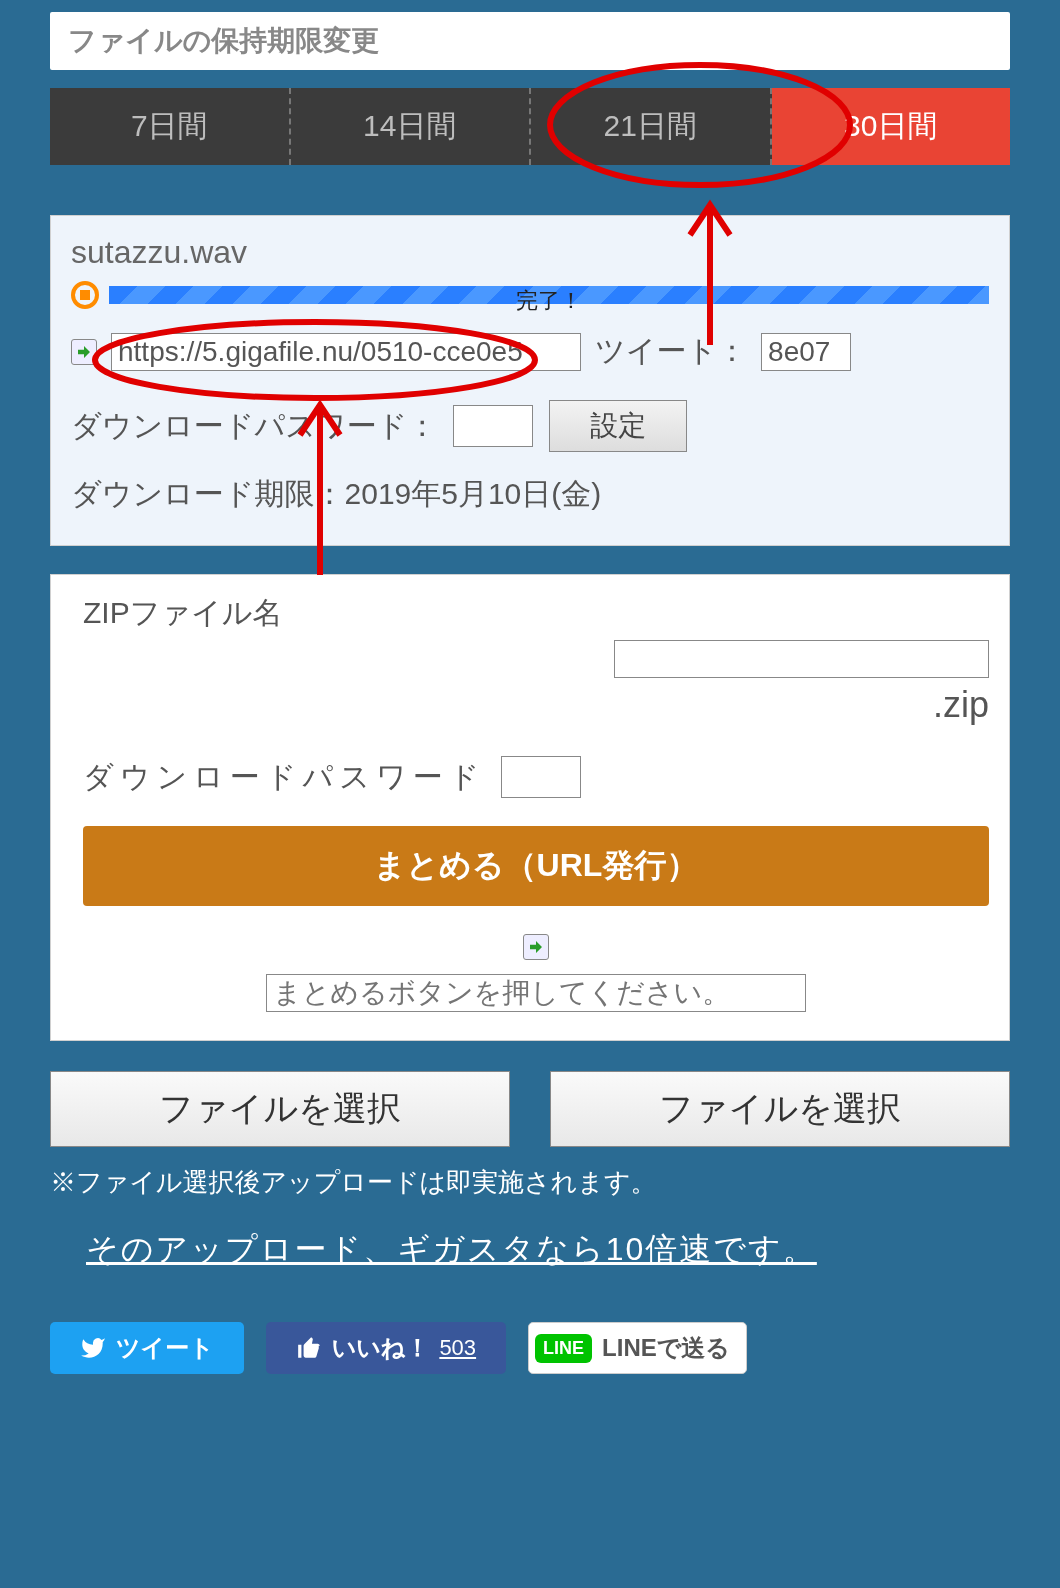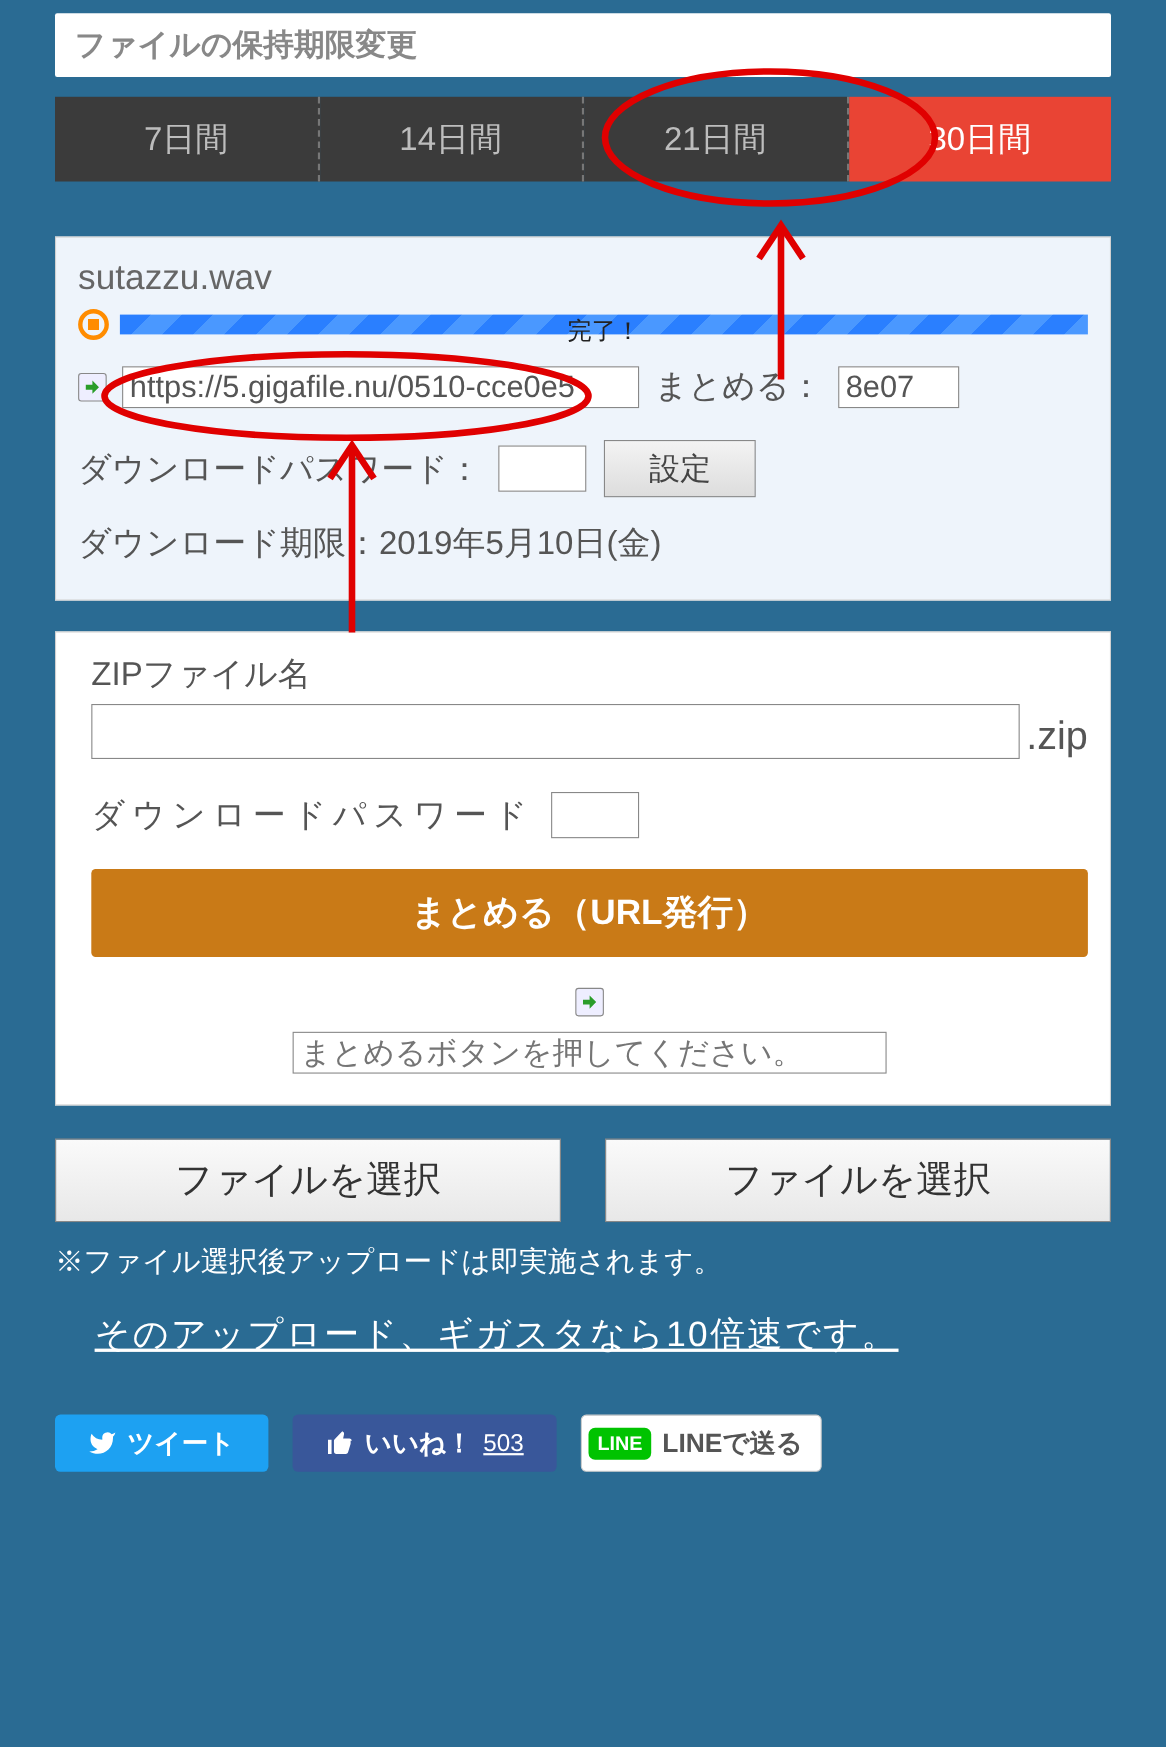"まとめる：" span.delkey-label { text: まとめる -> ツイート }
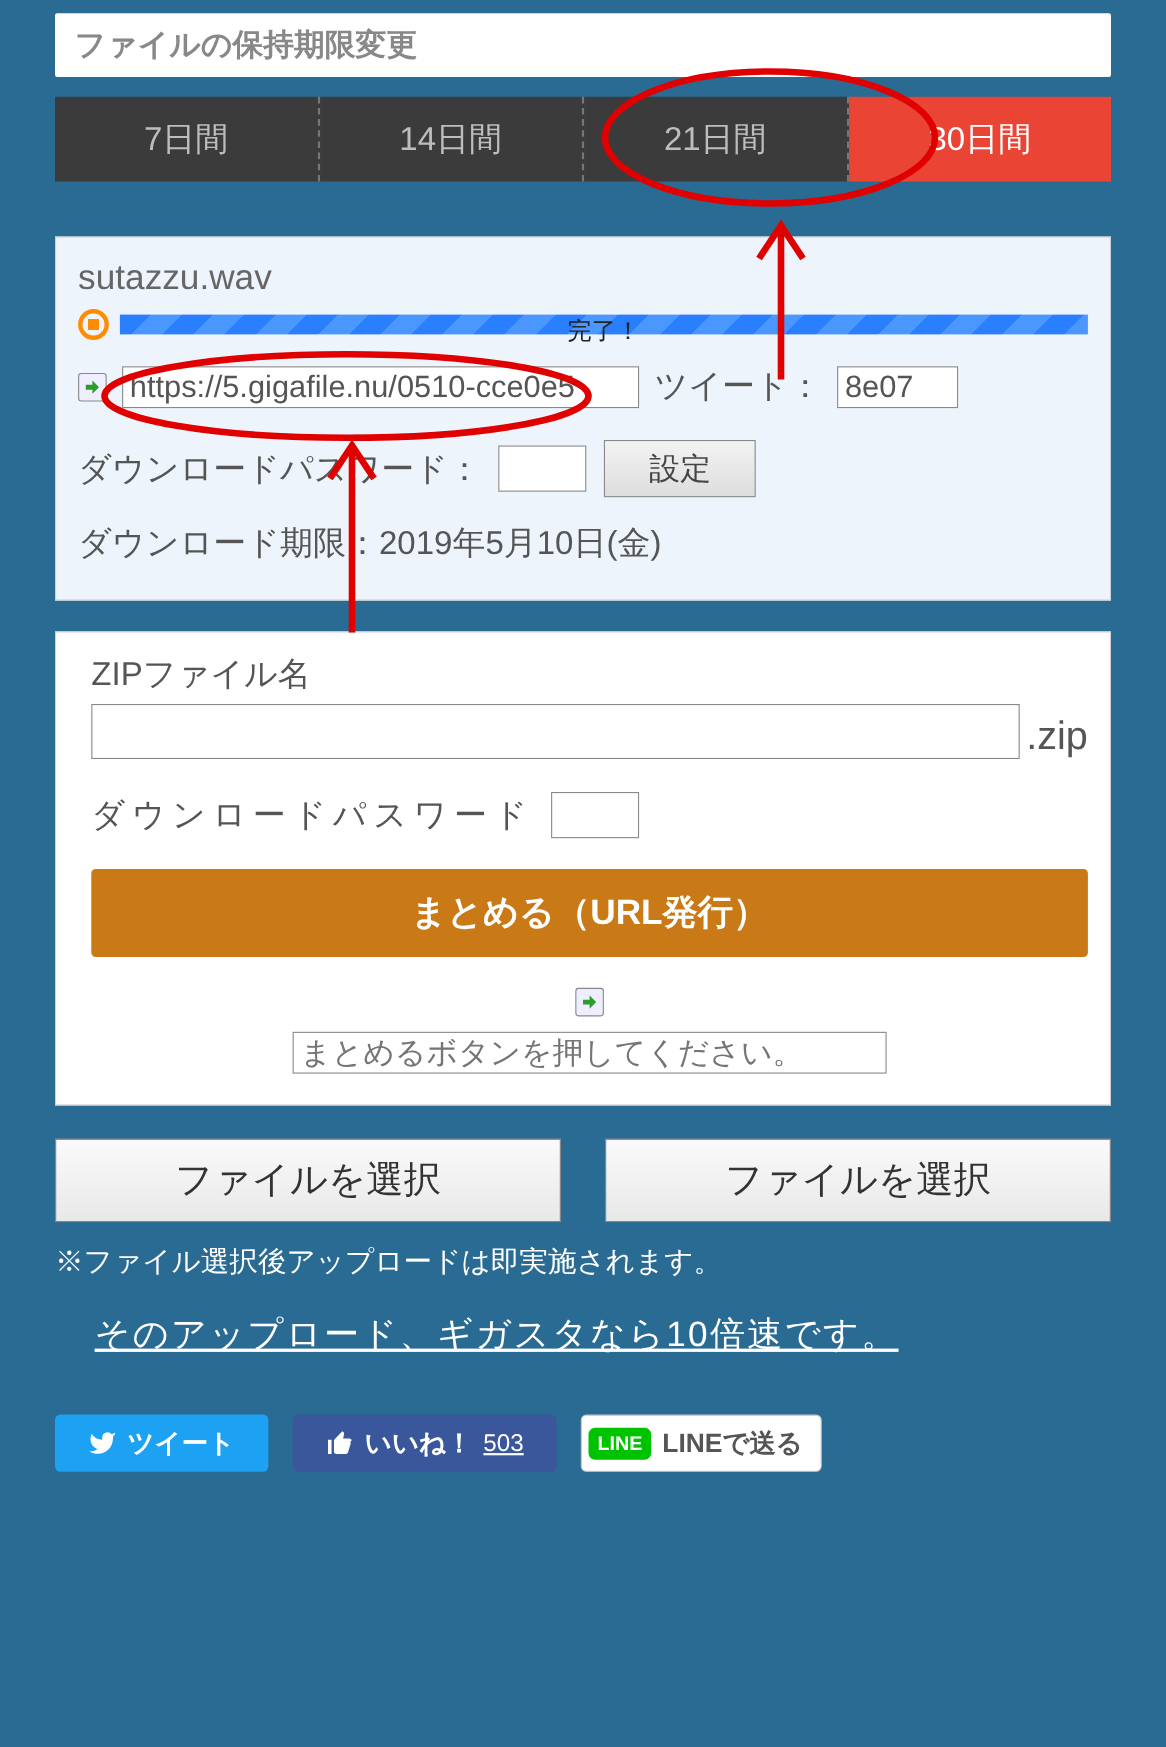"8e07" .delkey-box { width: 110px -> 90px }
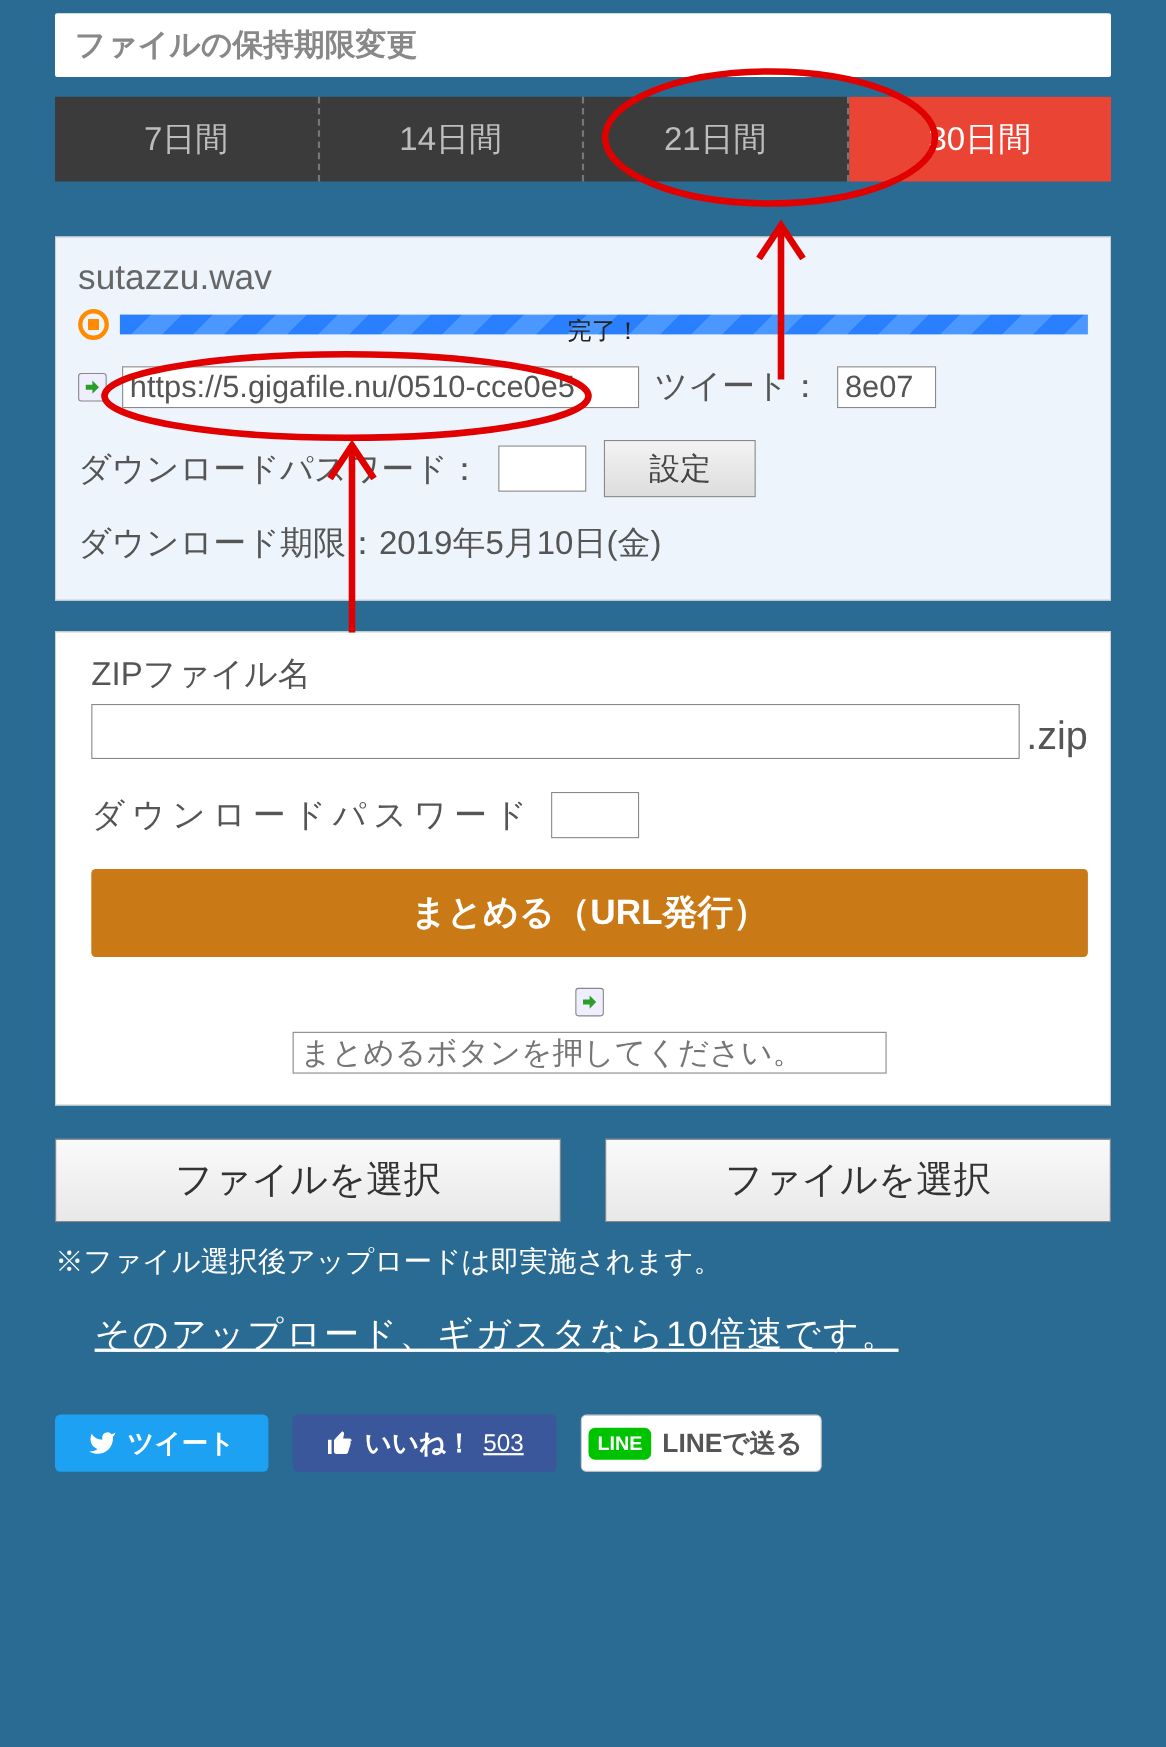".zip" .zip-row { flex-direction: none -> column }
